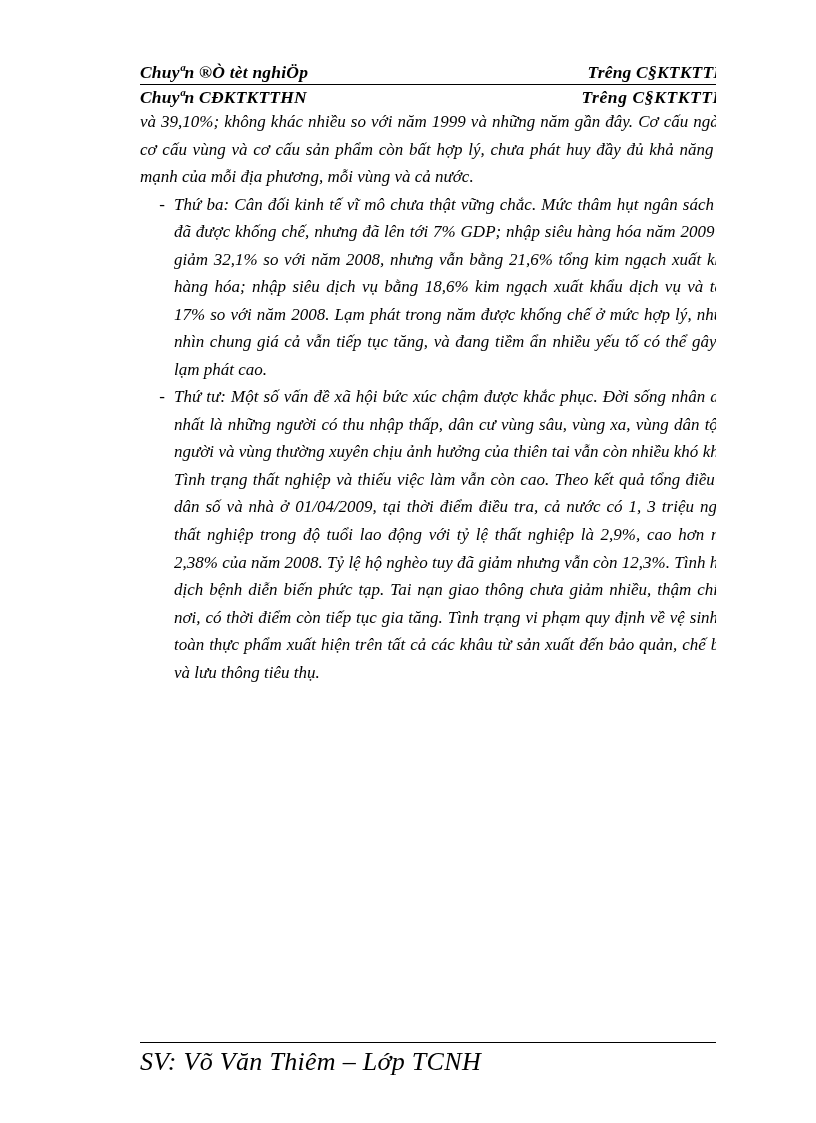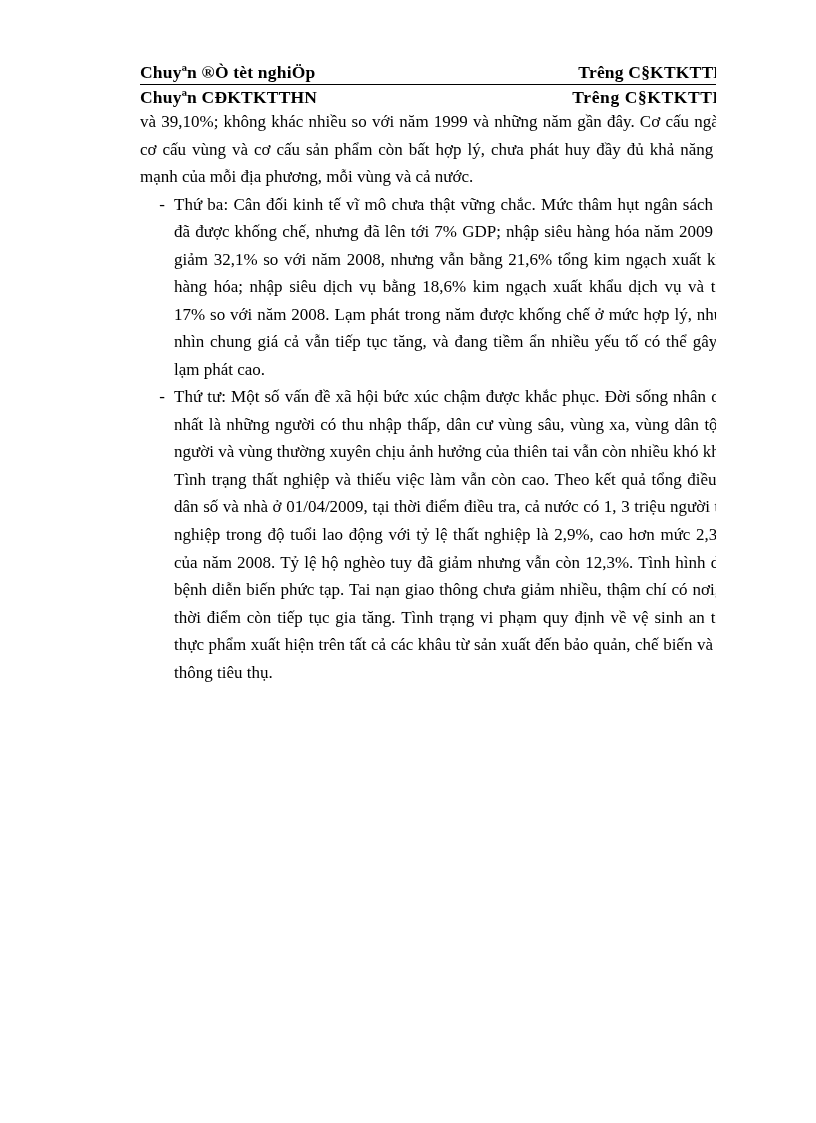"Chuyªn ®Ò tèt nghiÖp" .page { font-style: none -> italic }
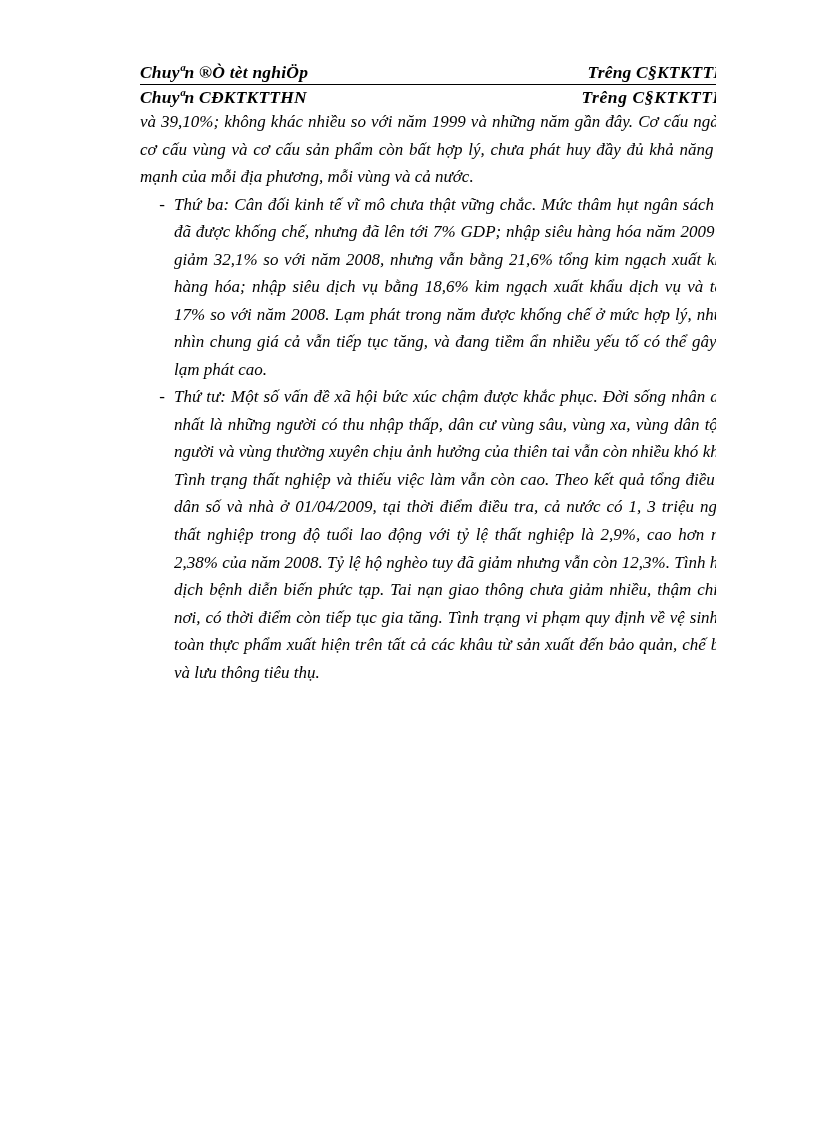"SV: Võ Văn Thiêm –" div.footer { html: none -> <div> <div></div> <div>SV: Võ Văn Thiêm – Lớp TCNH</div> </div> }
